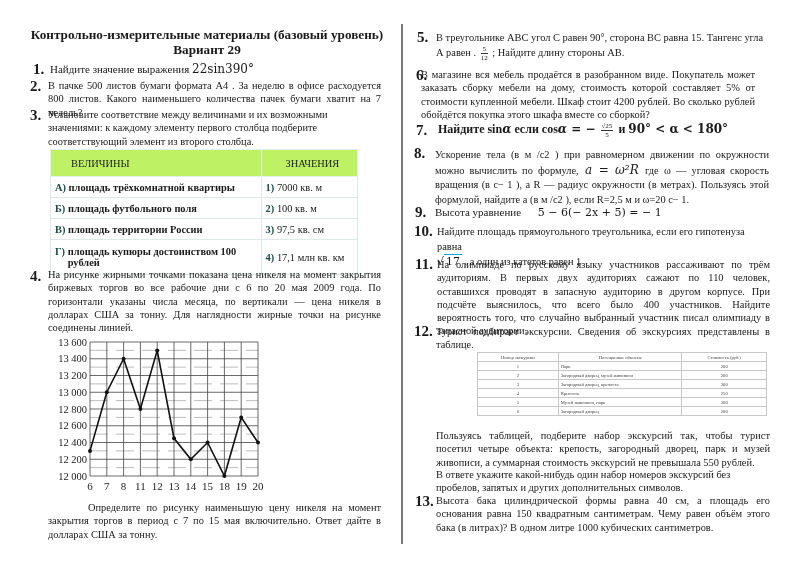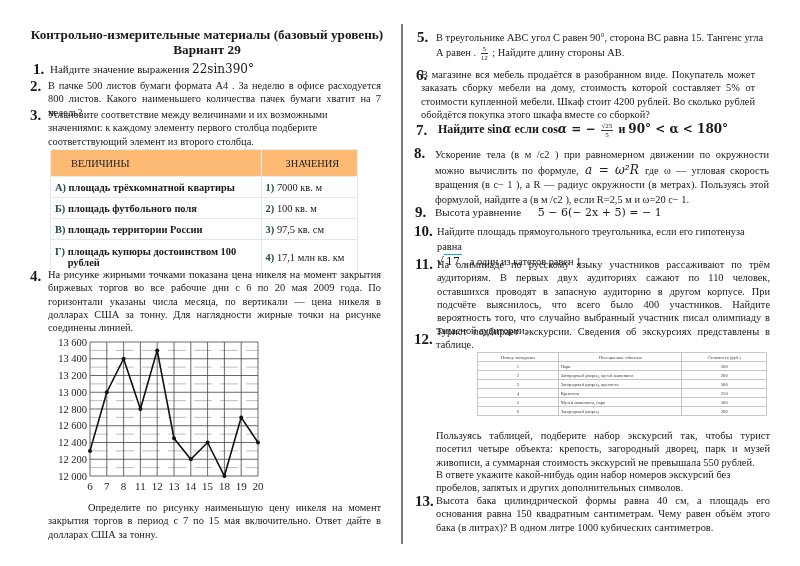"ВЕЛИЧИНЫ" table.match th { background: #fdba74 -> #bef264 }
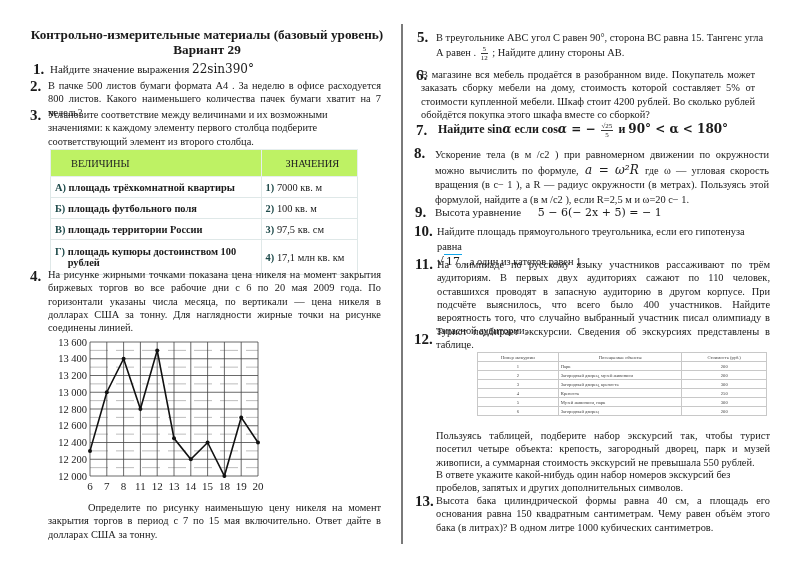"12." span.num { margin-top: 8px -> none }
